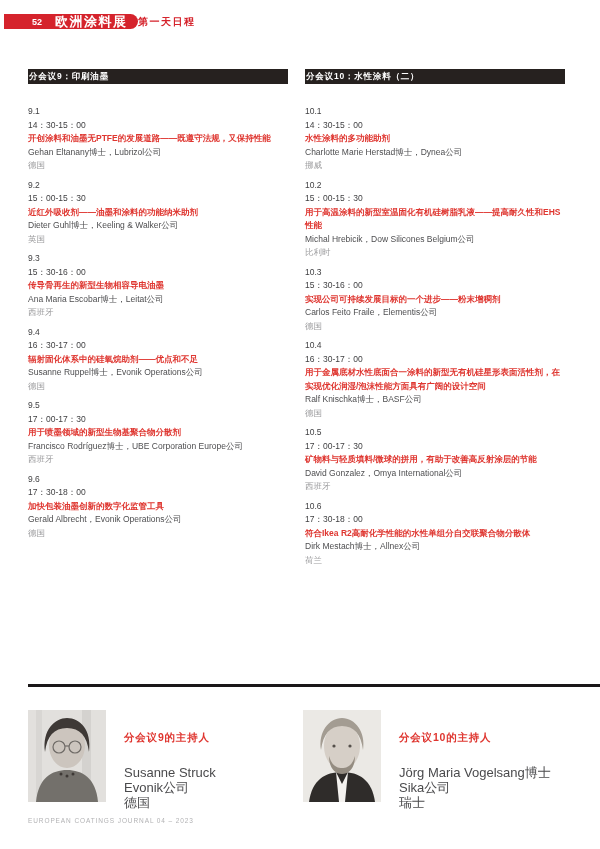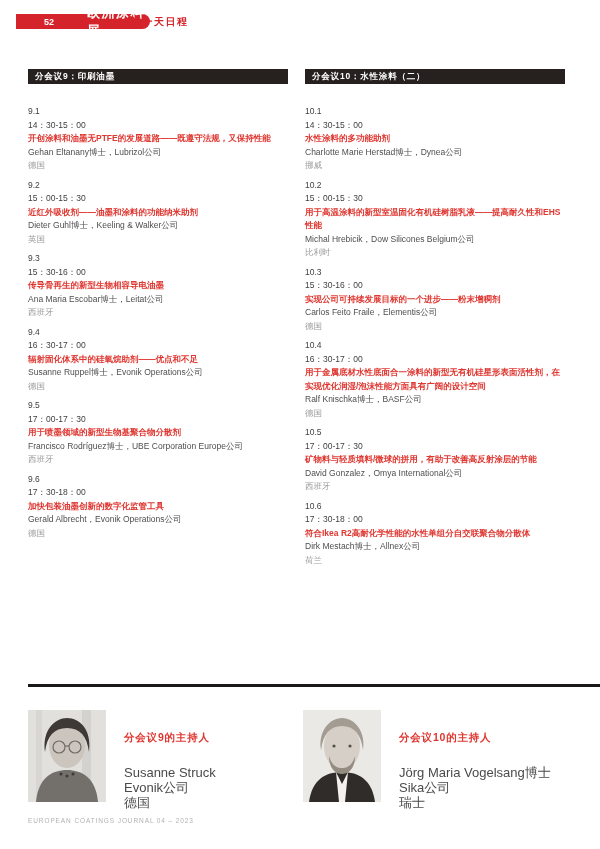"52" .badge { gap: 20px -> none; left: 16px -> 4px }
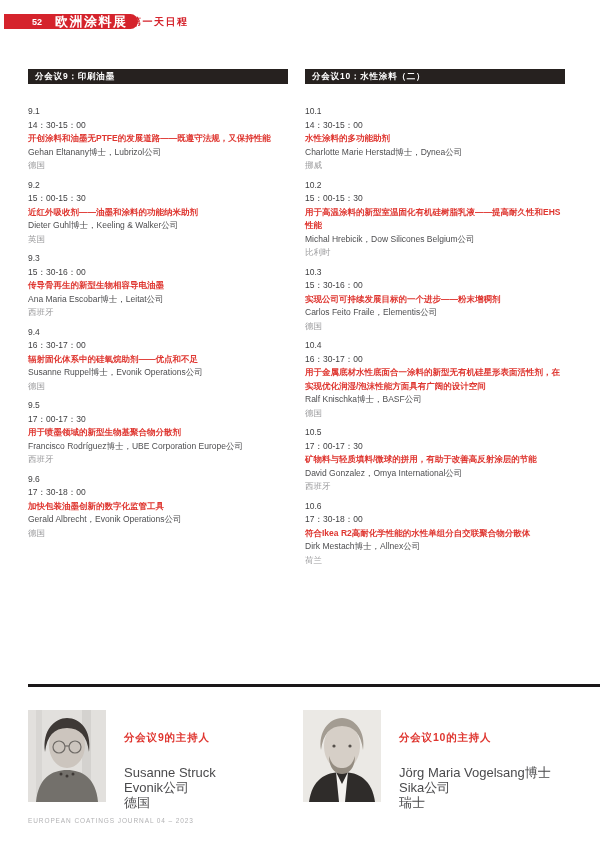"第一天日程" .day-label { left: 131px -> 138px }
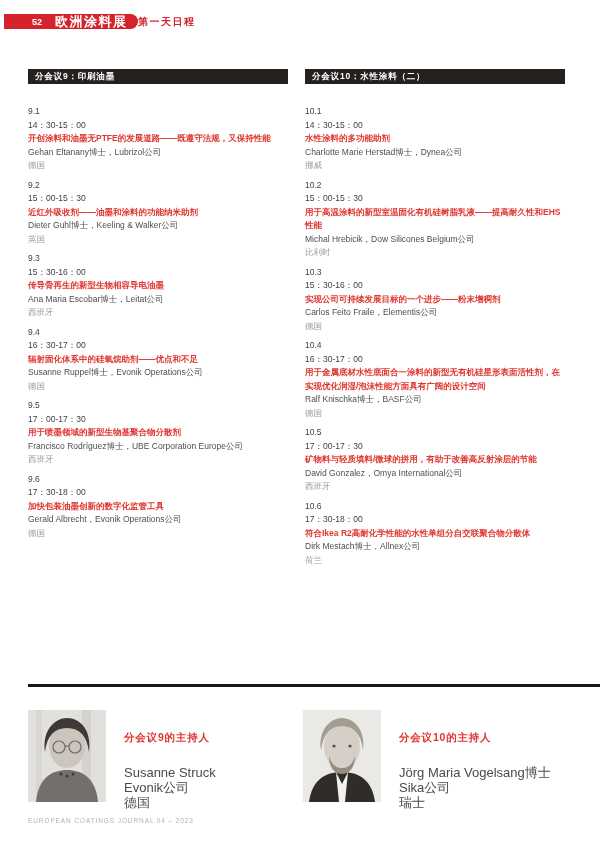"分会议9：印刷油墨" .session-bar { padding-left: 7px -> 1px }
